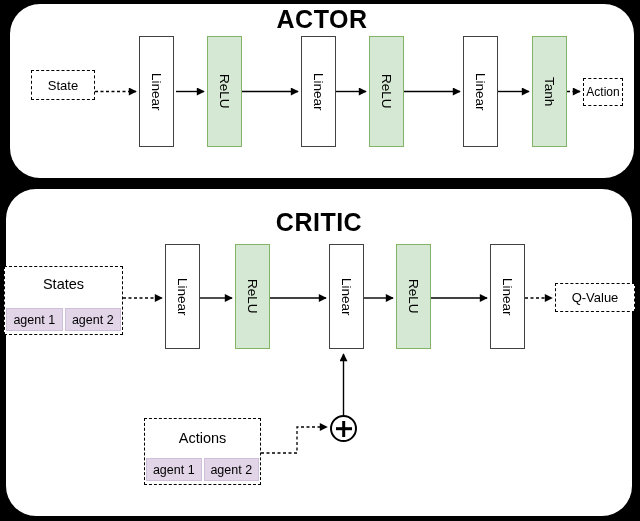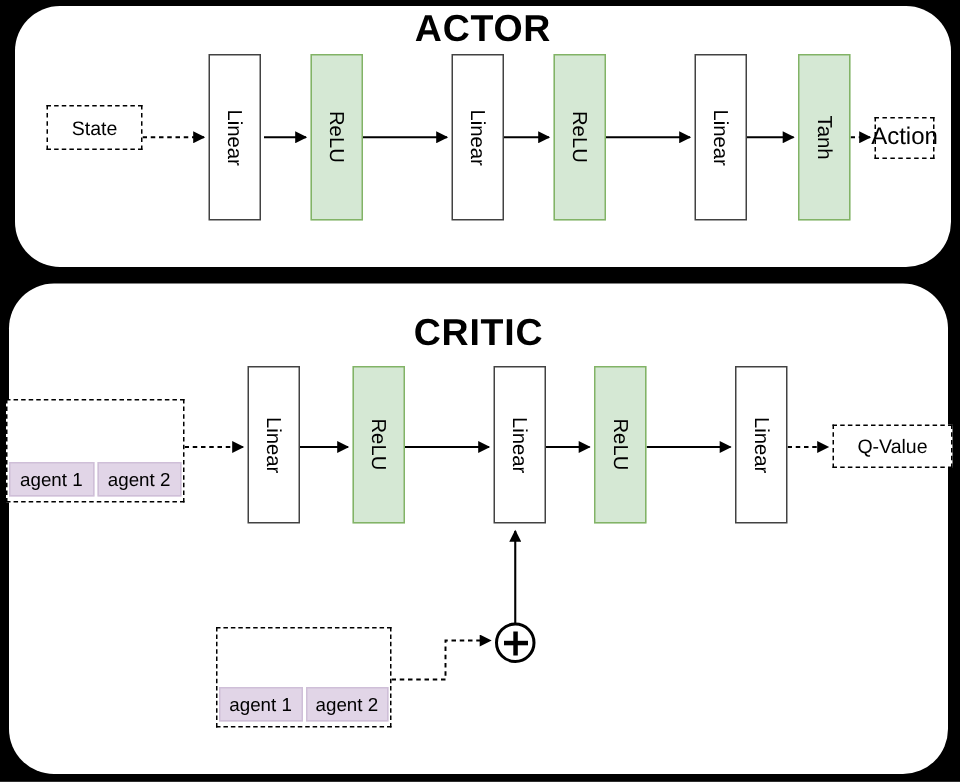"Action" .action-box { font-size: 16px -> 12px }
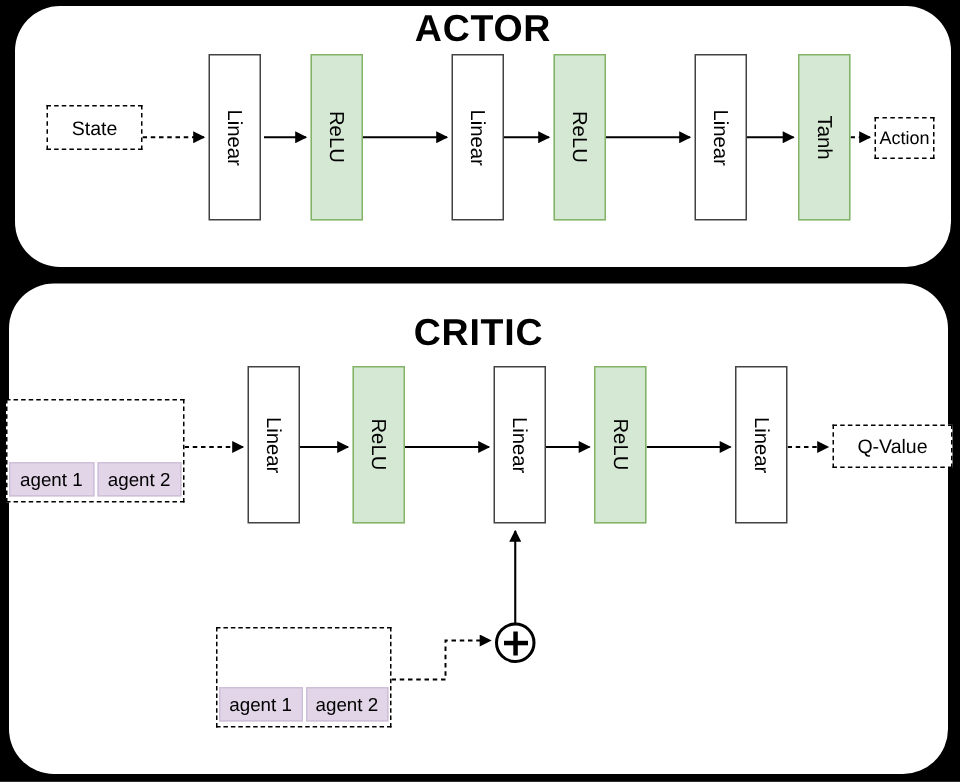"States" div.group-label { html: none -> <div>States</div> }
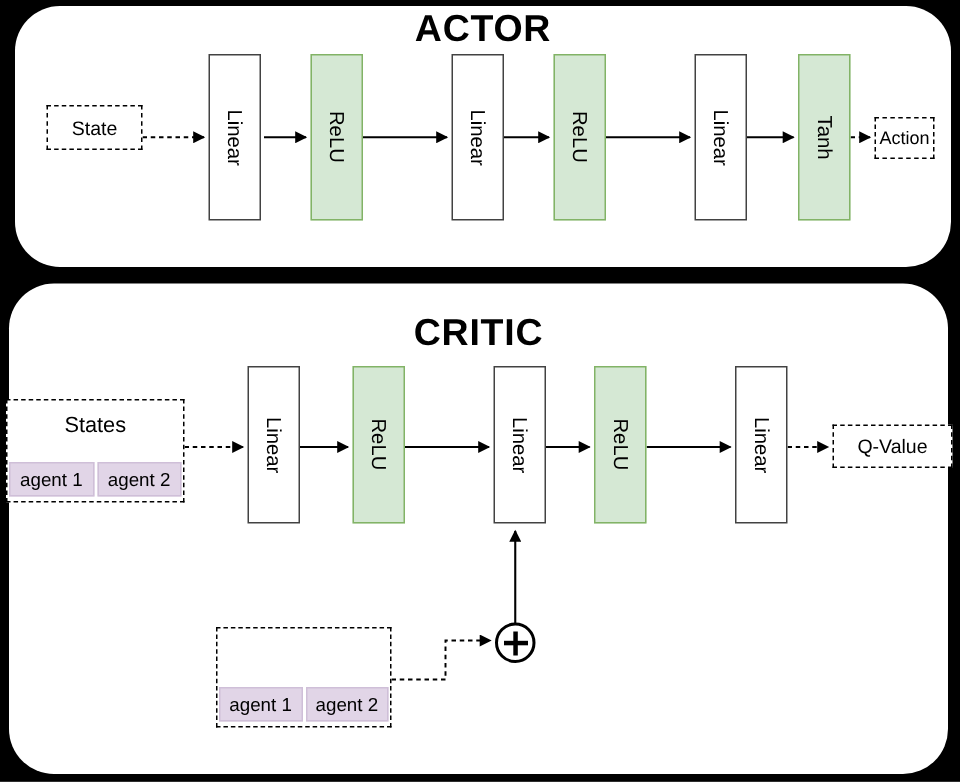"Actions" div.group-label { html: none -> <div>Actions</div> }
